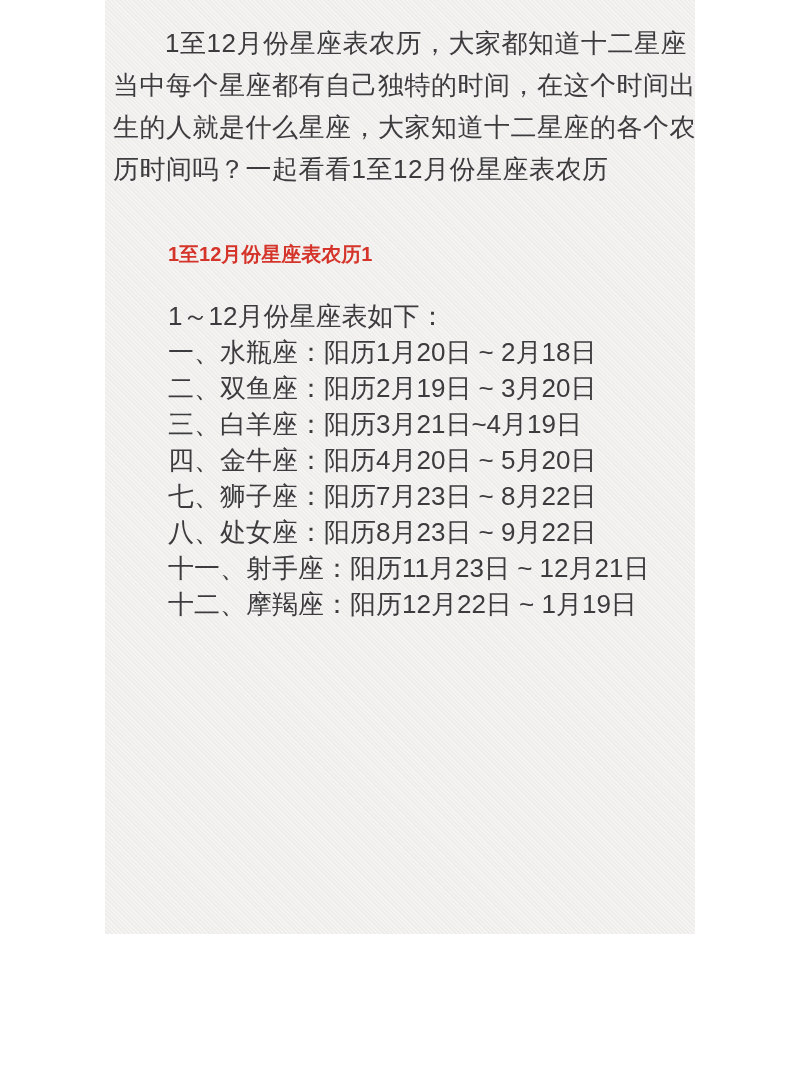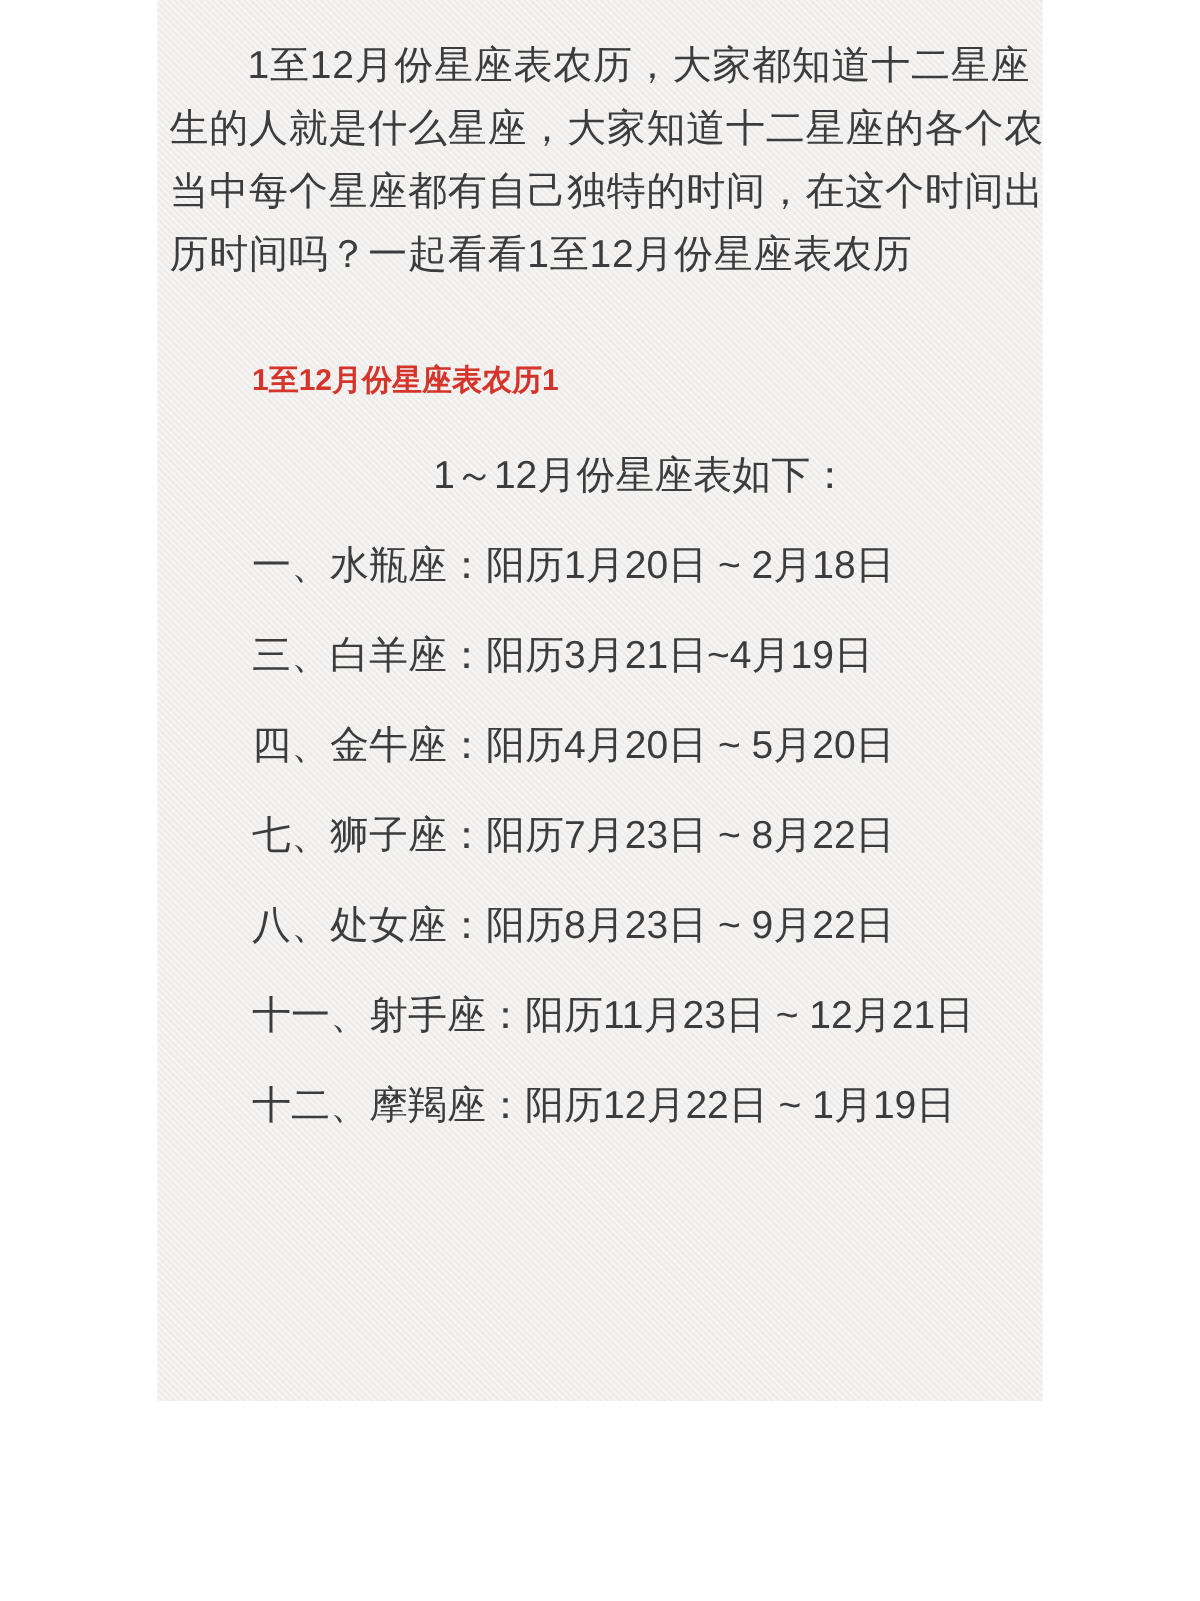"生的人就是什么星座，大家知道十二星座的各个农" div.intro-line { order: before "当中每个星座都有自己独特的时间，在这个时间出" -> after "当中每个星座都有自己独特的时间，在这个时间出" }
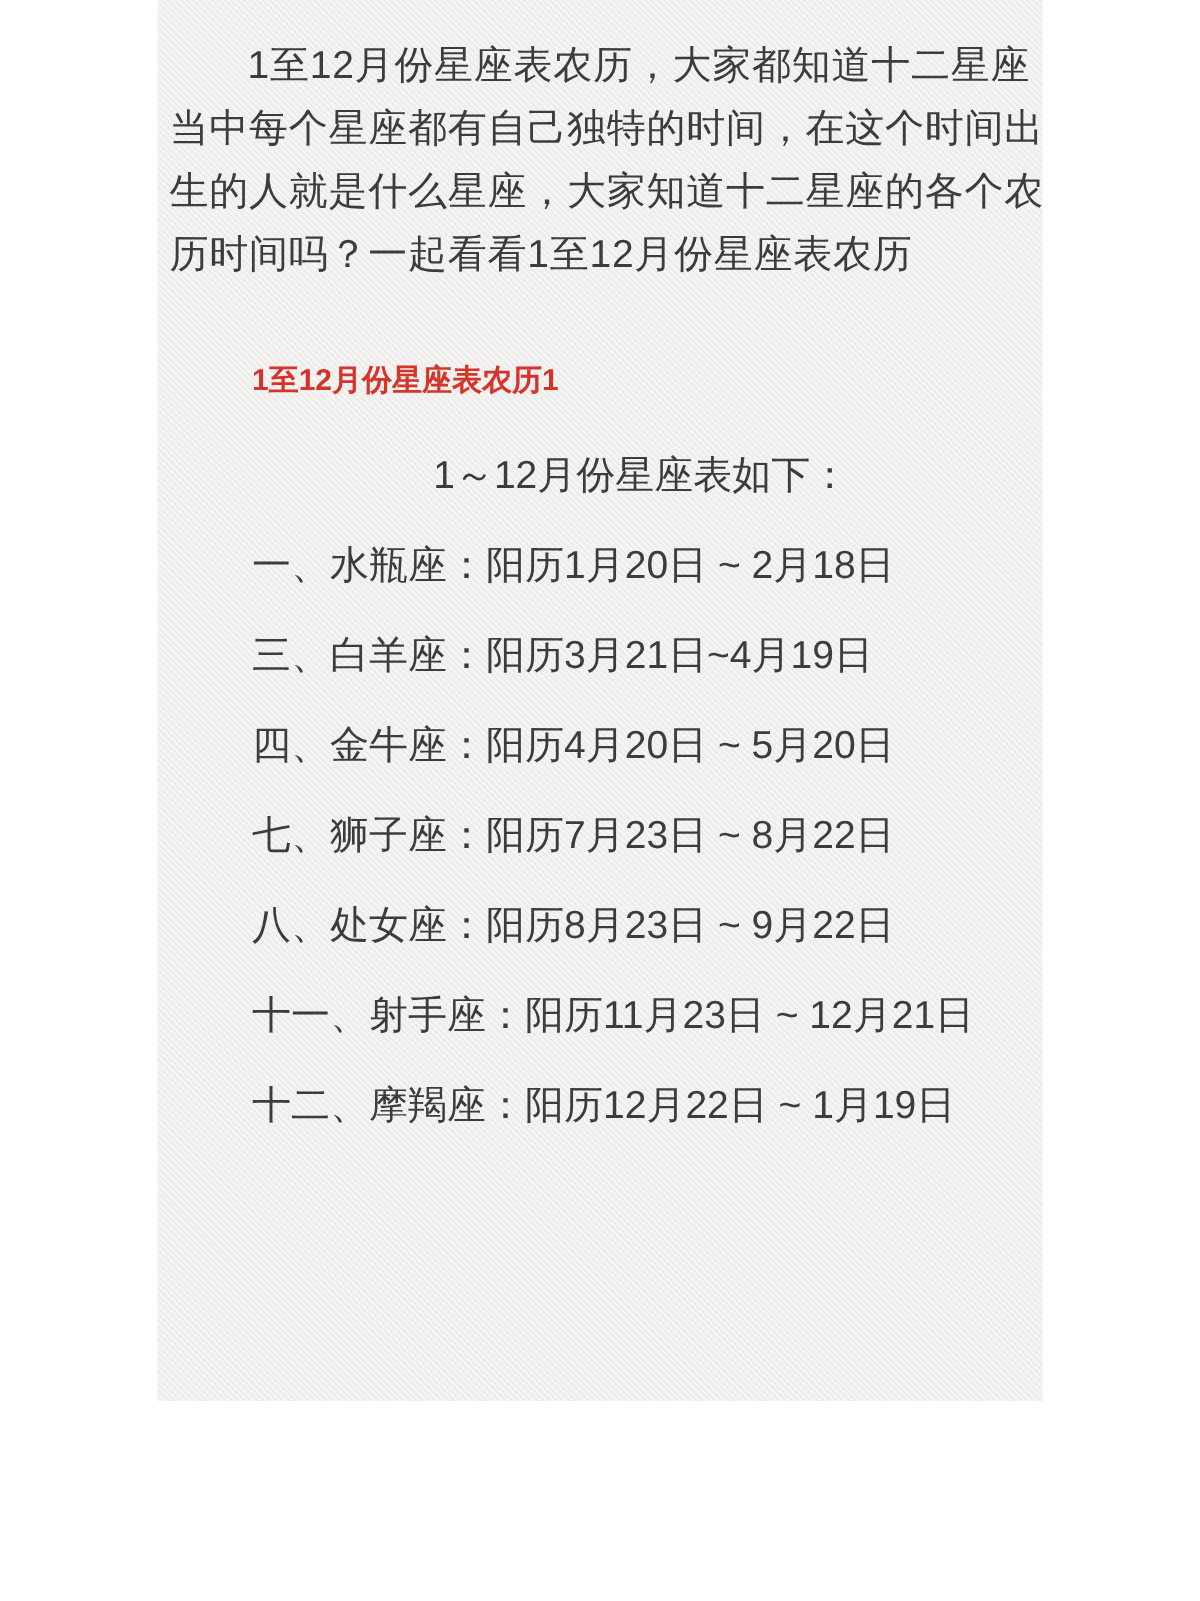"1～12月份星座表如下：" .article-subtitle { text-align: center -> none }
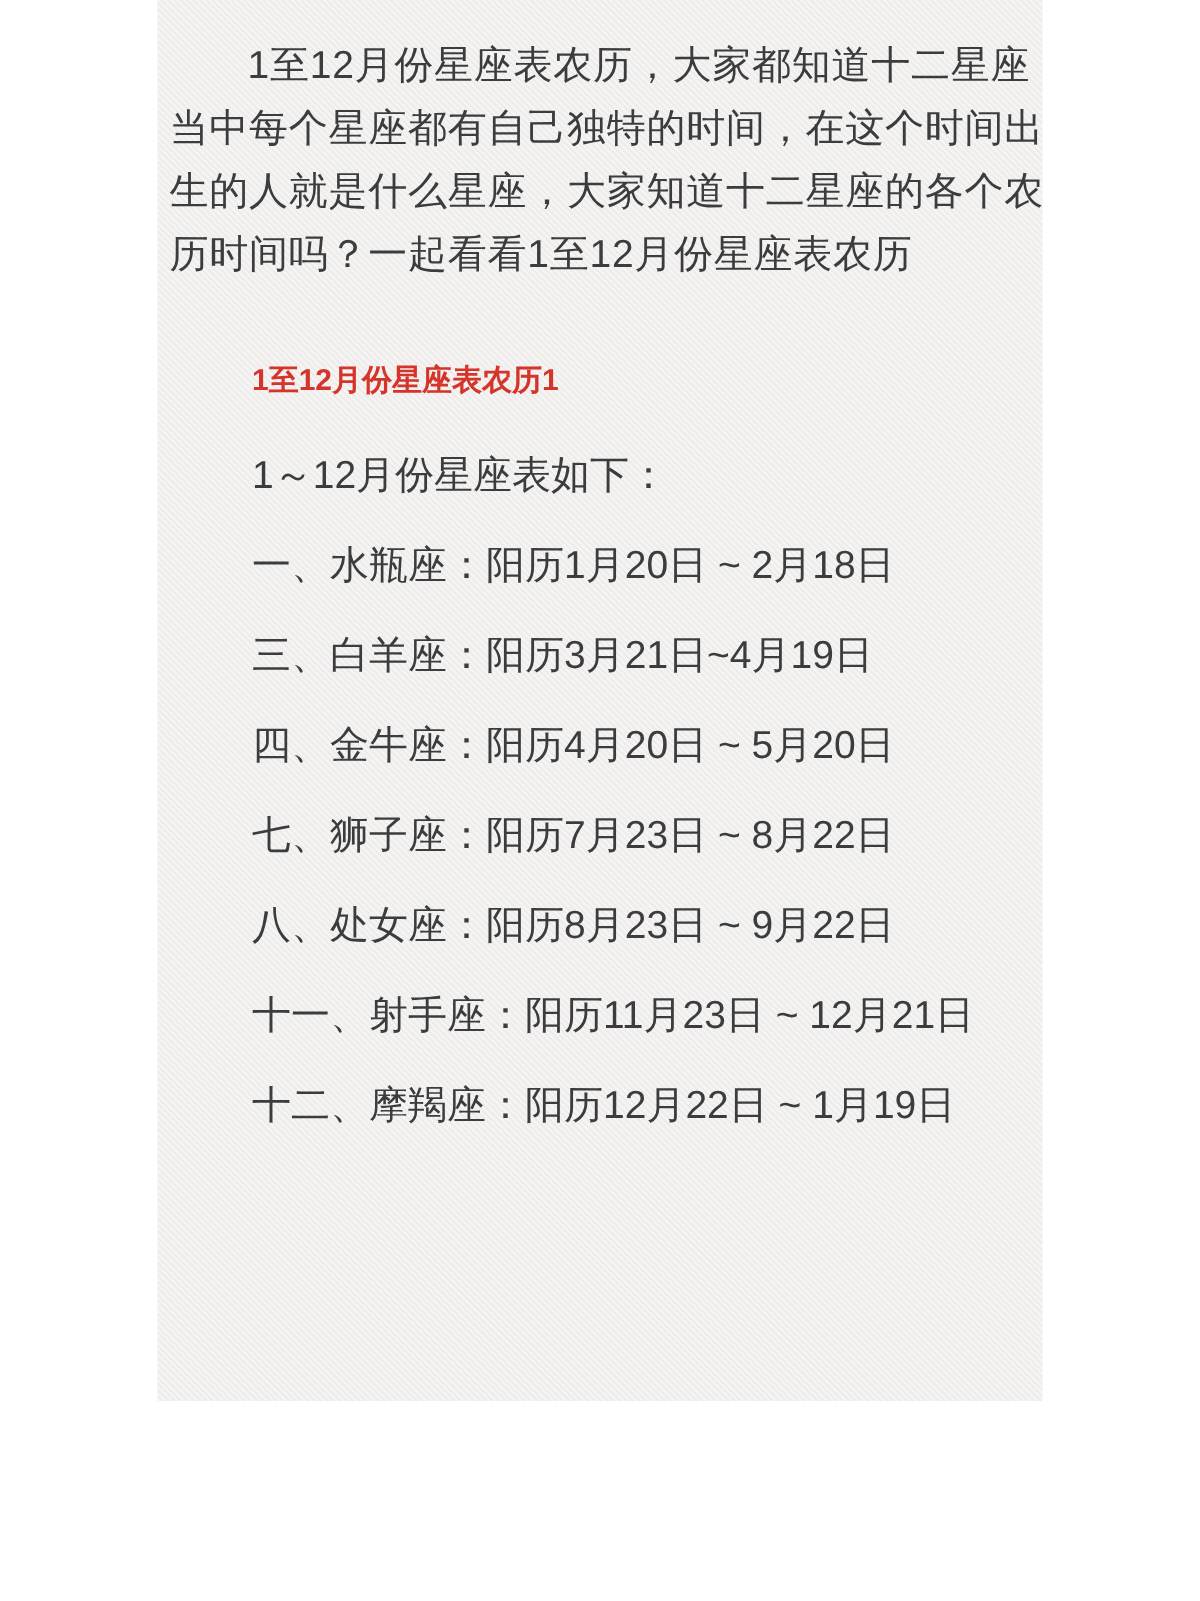"一、水瓶座：阳历1月20日 ~ 2月18日" .zodiac-item { margin-top: 24px -> none }
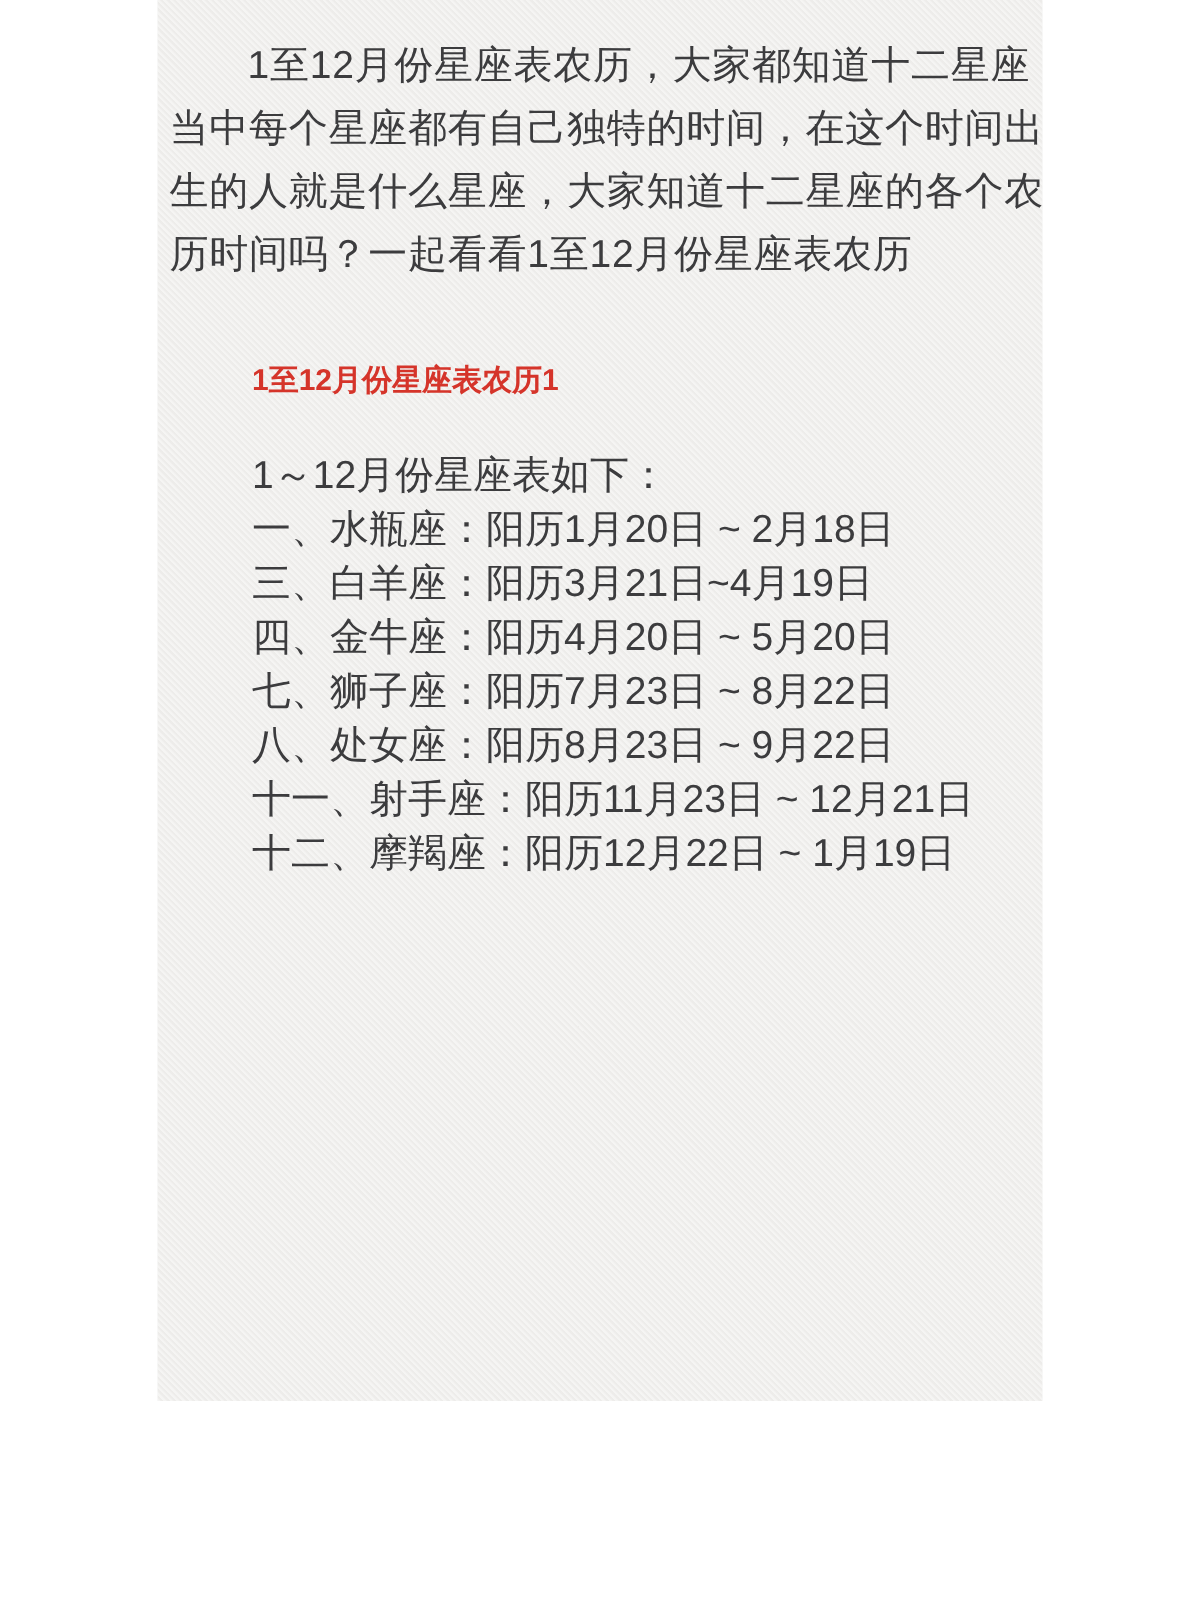"二、双鱼座：阳历2月19日 ~ 3月20日" div.zodiac-item { html: none -> <div>二、双鱼座：阳历2月19日 ~ 3月20日</div> }
